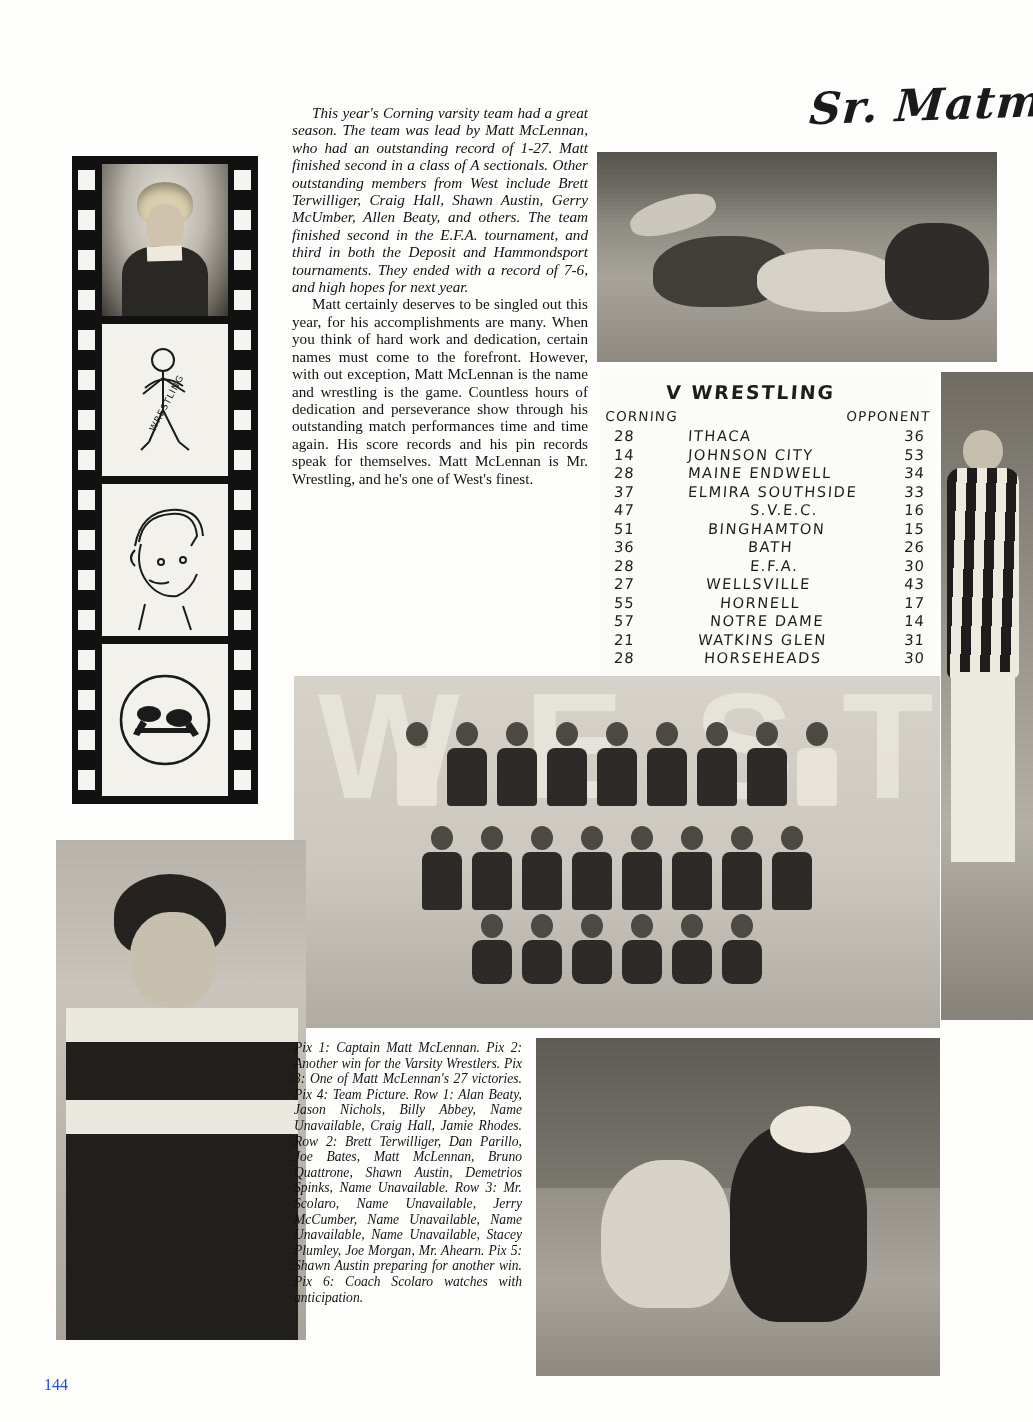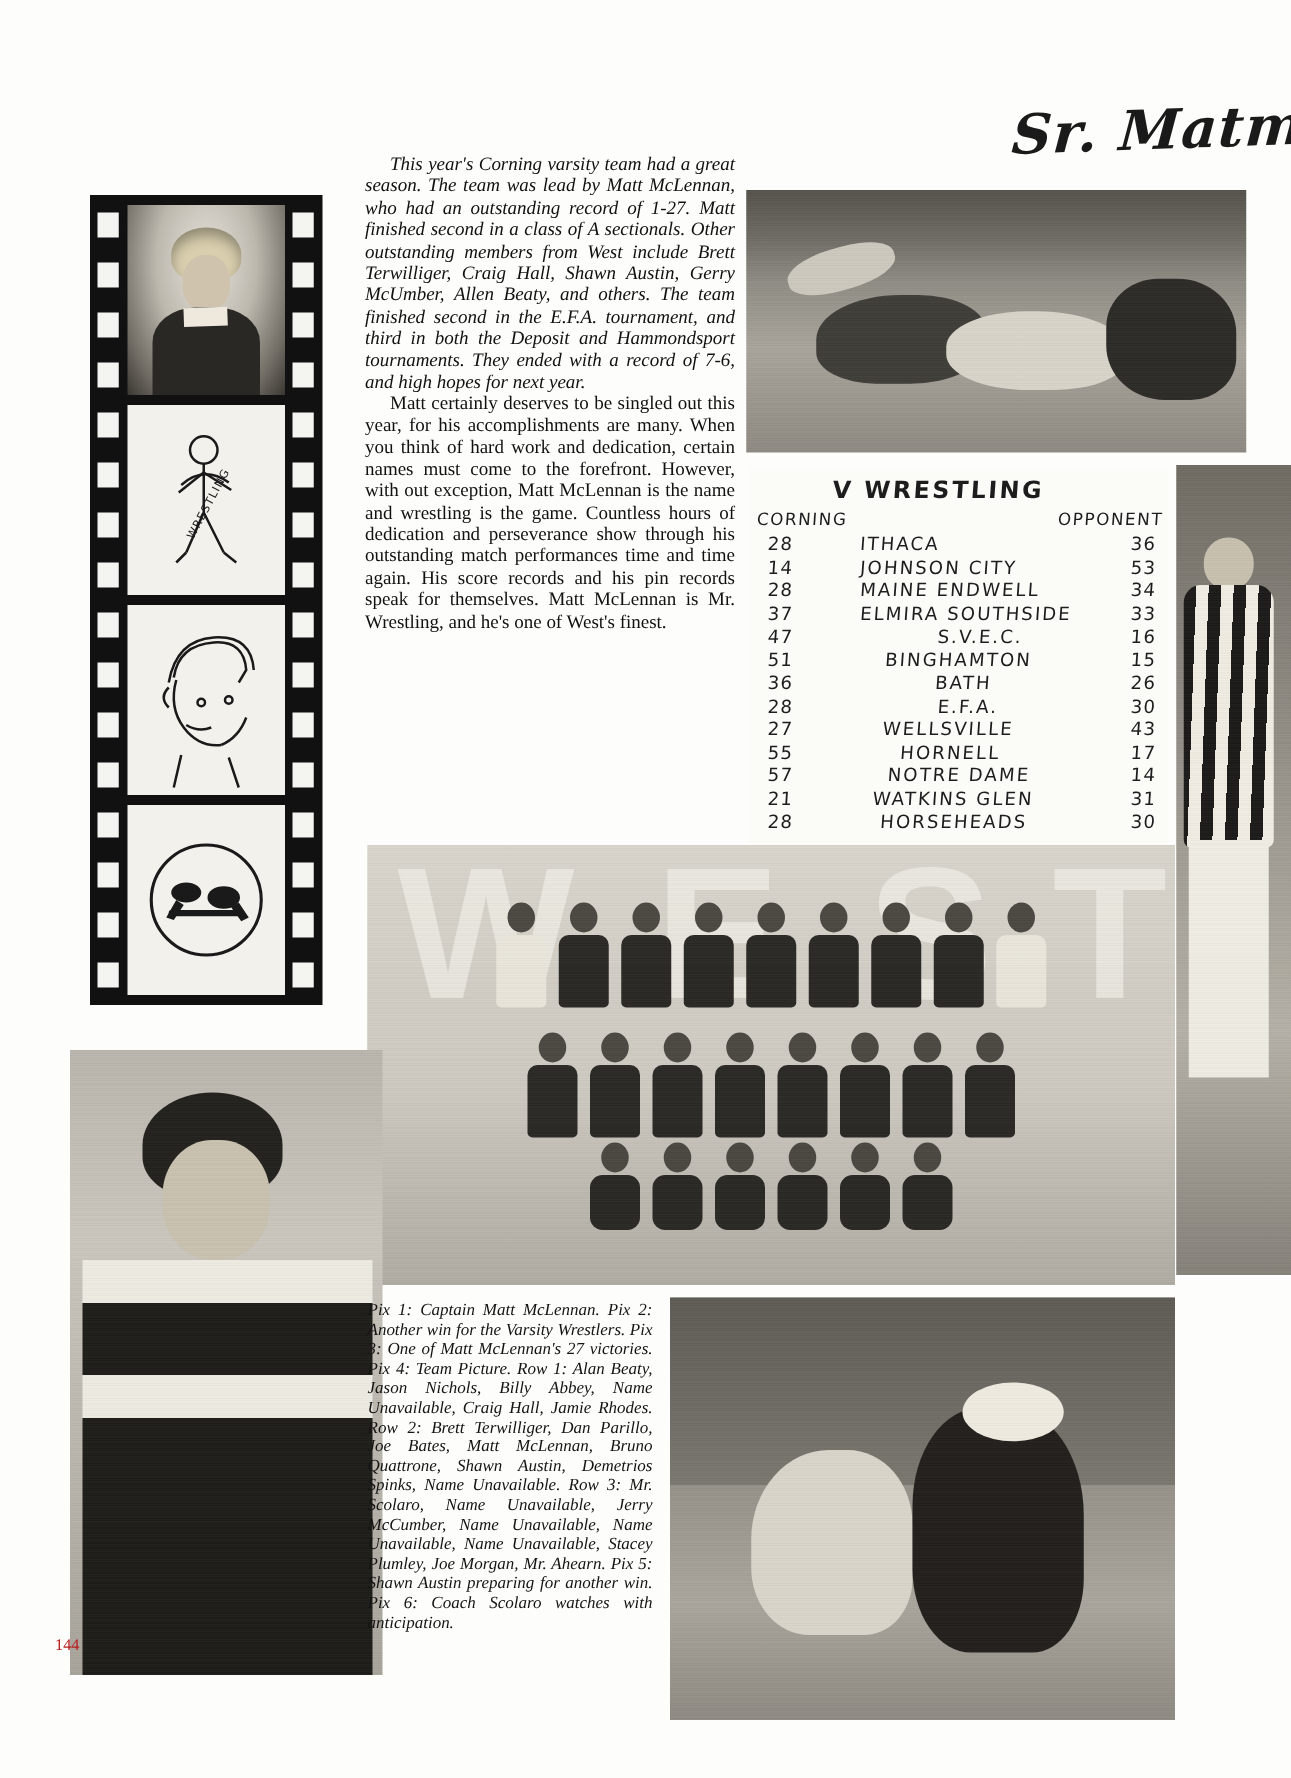"This year's Corning varsity team" .article p.i { margin-top: 19px -> none }
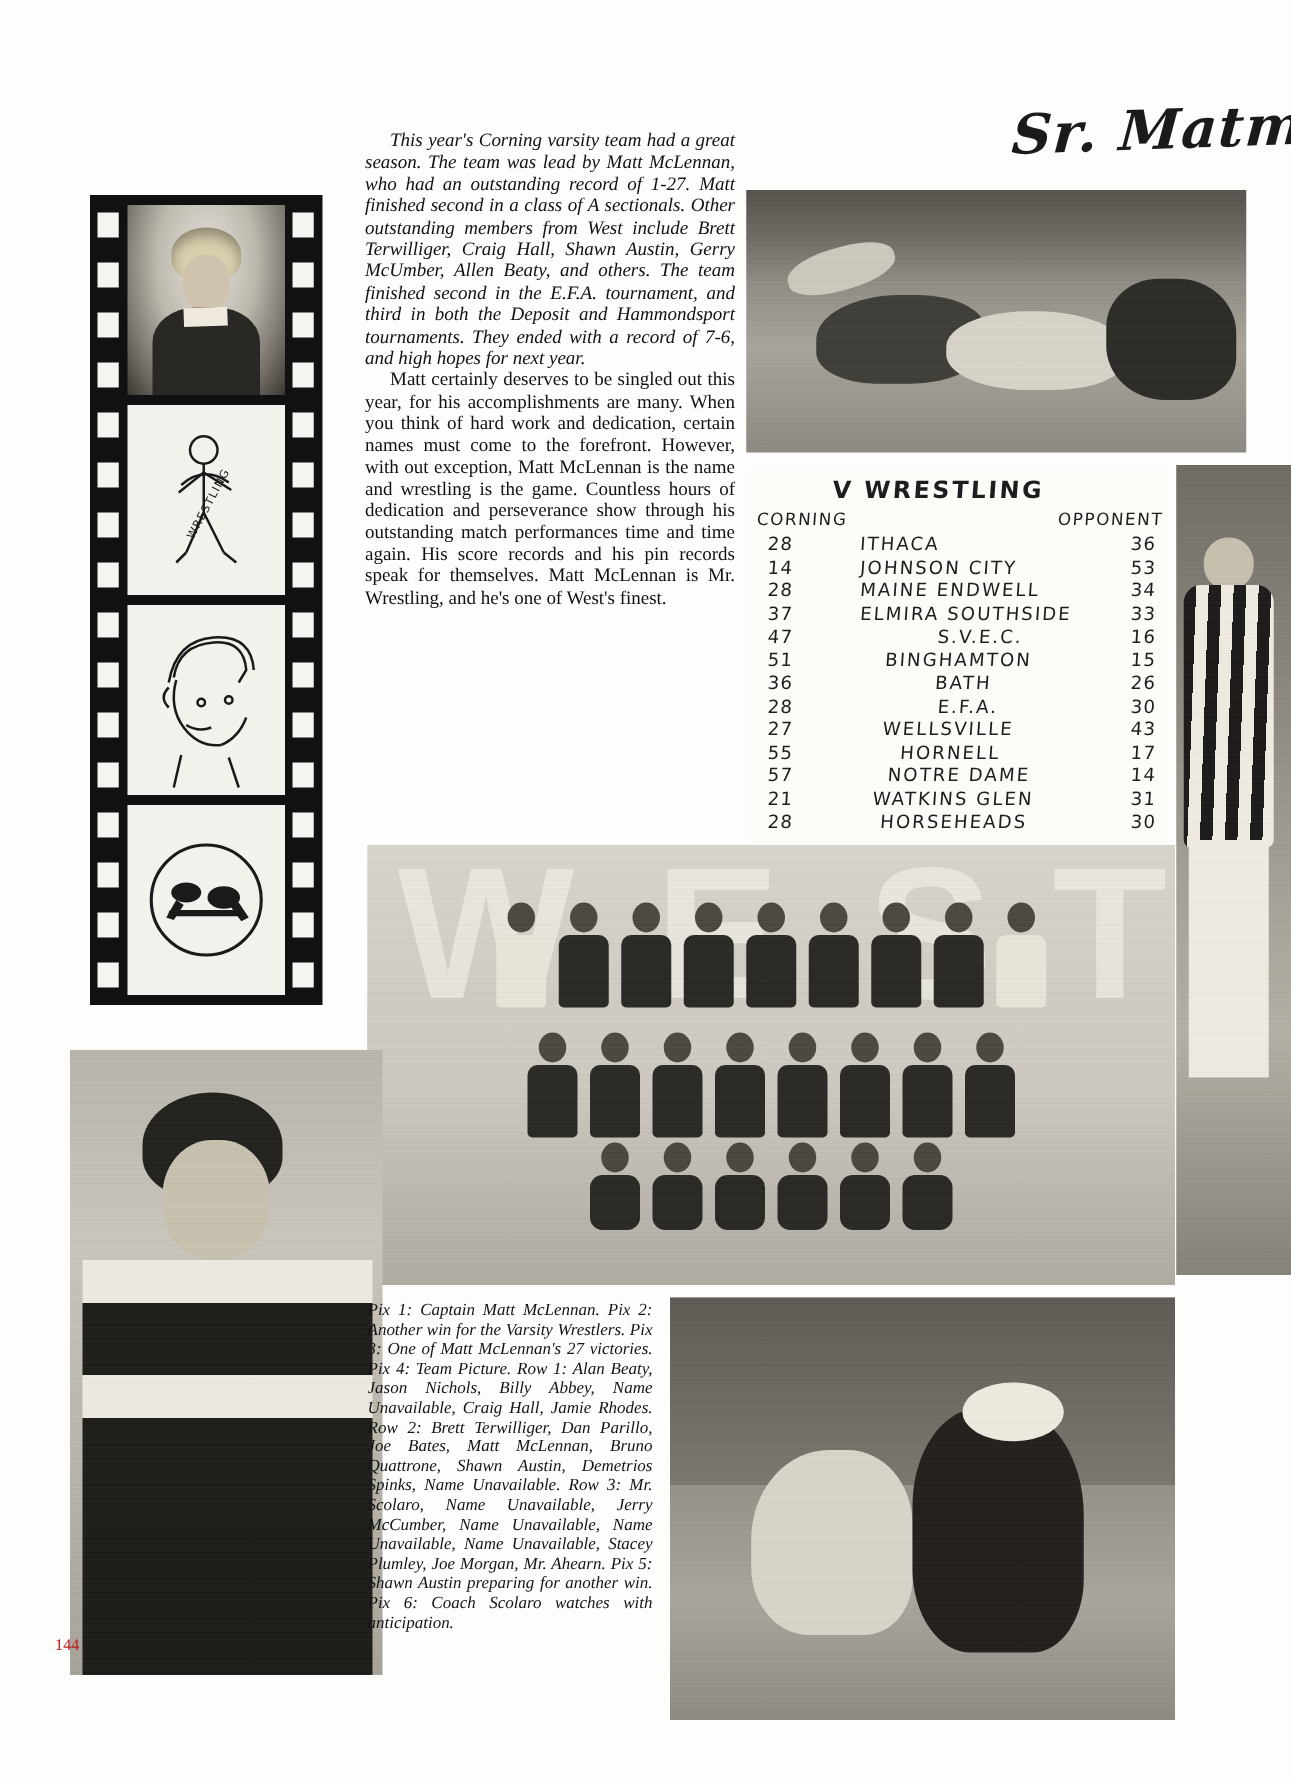"144" .folio { color: #b91c1c -> #1d4ed8; font-size: 13px -> 16px; top: 1308px -> 1376px }
